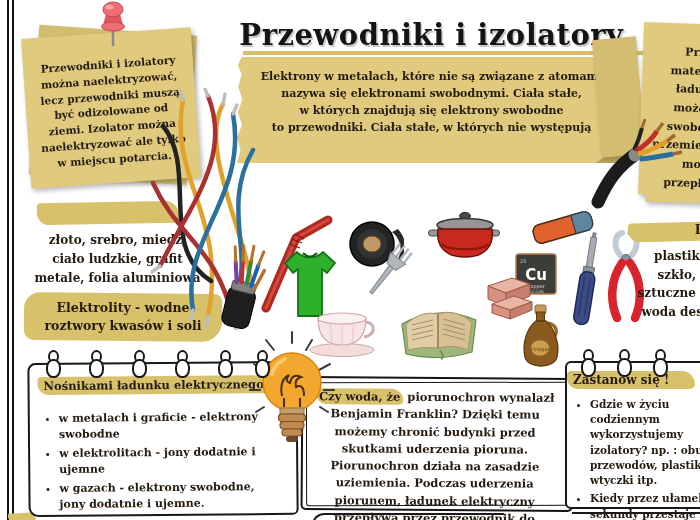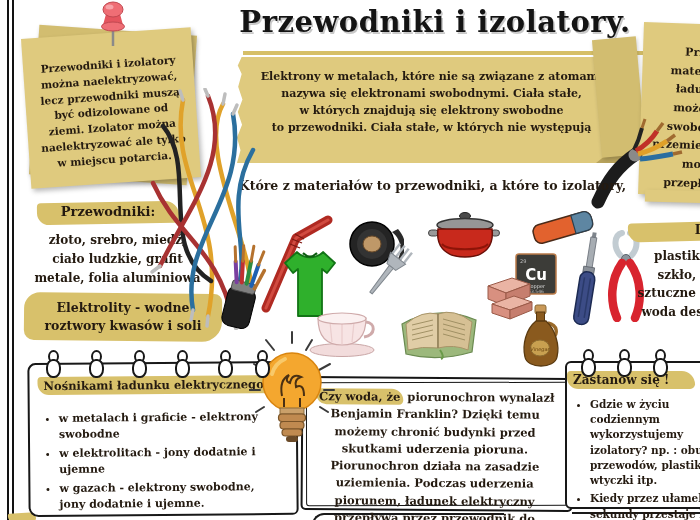"Przewodniki i izolatory." div.abs { top: 5px -> 18px }
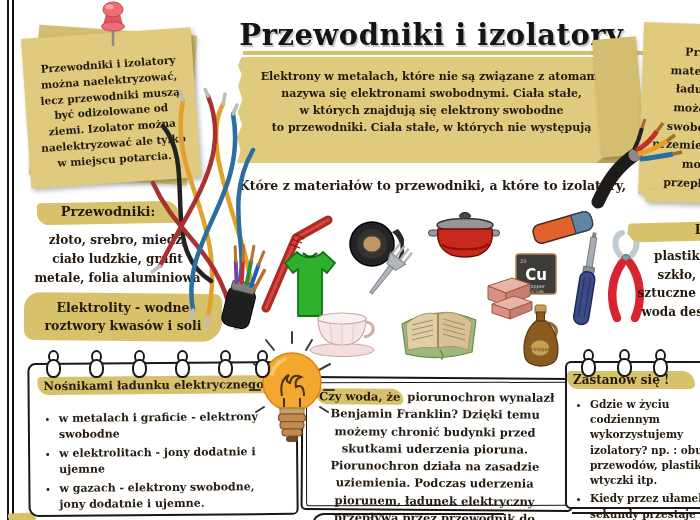"Które z materiałów to przewodniki," div { html: <div>Które z materiałów to przewodniki, a które to izolatory,</div> -> none }
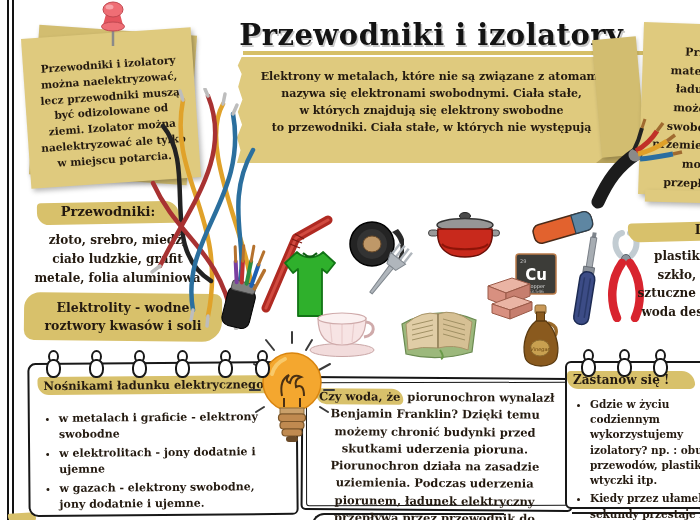"Przewodniki:" div.abs { html: <div>Przewodniki:</div> -> none }
